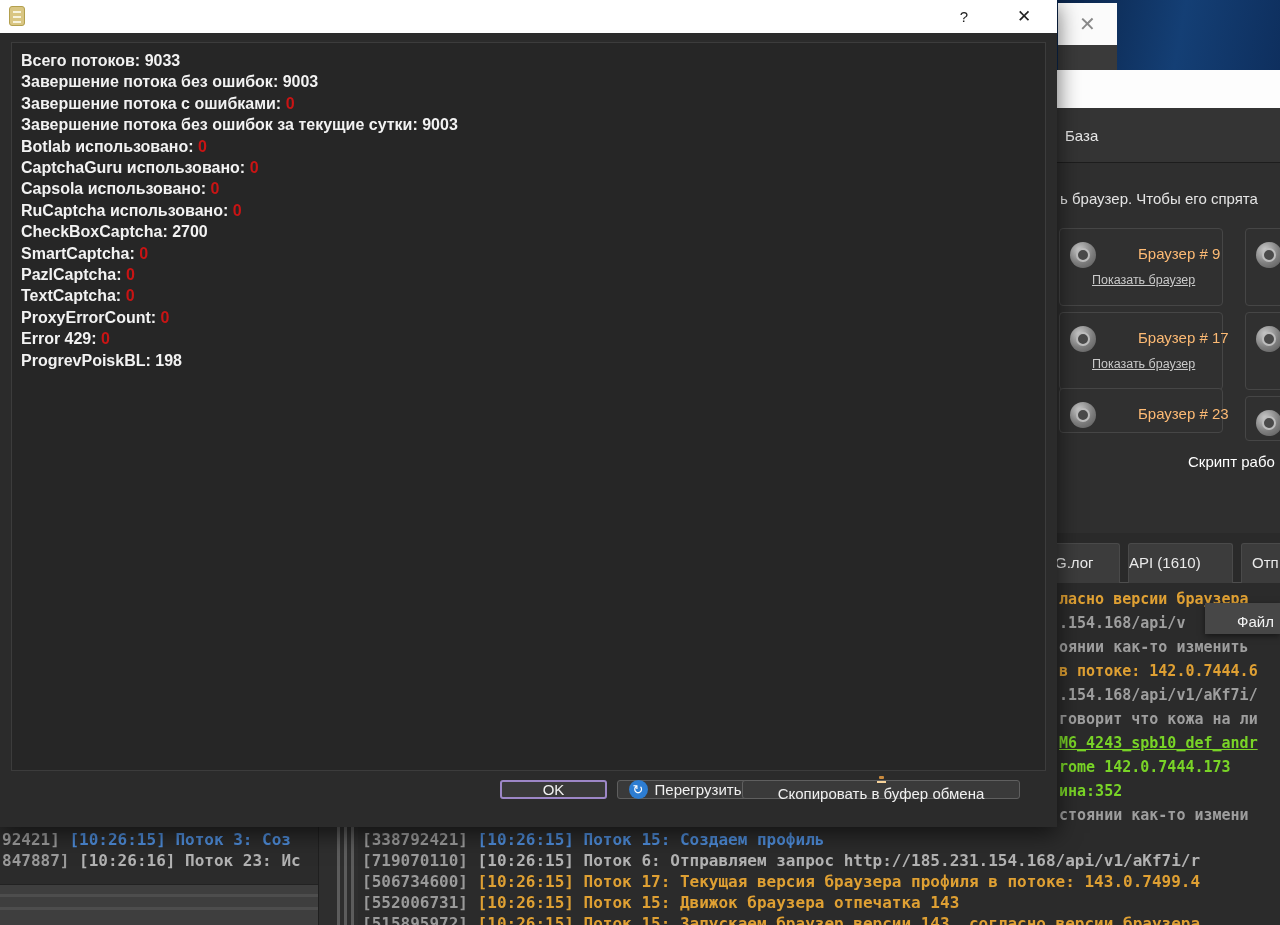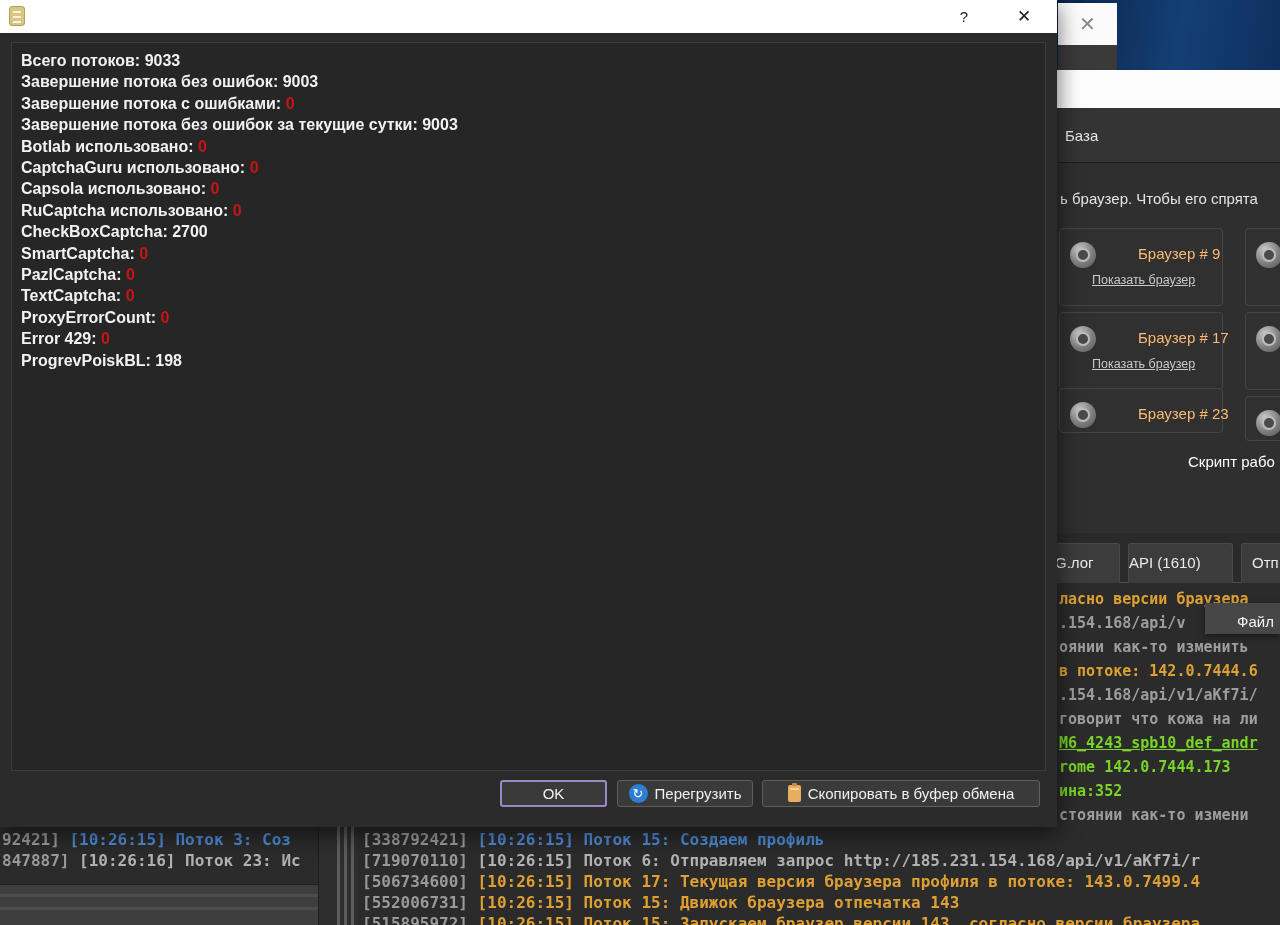"OK" .btn { height: 27px -> 19px }
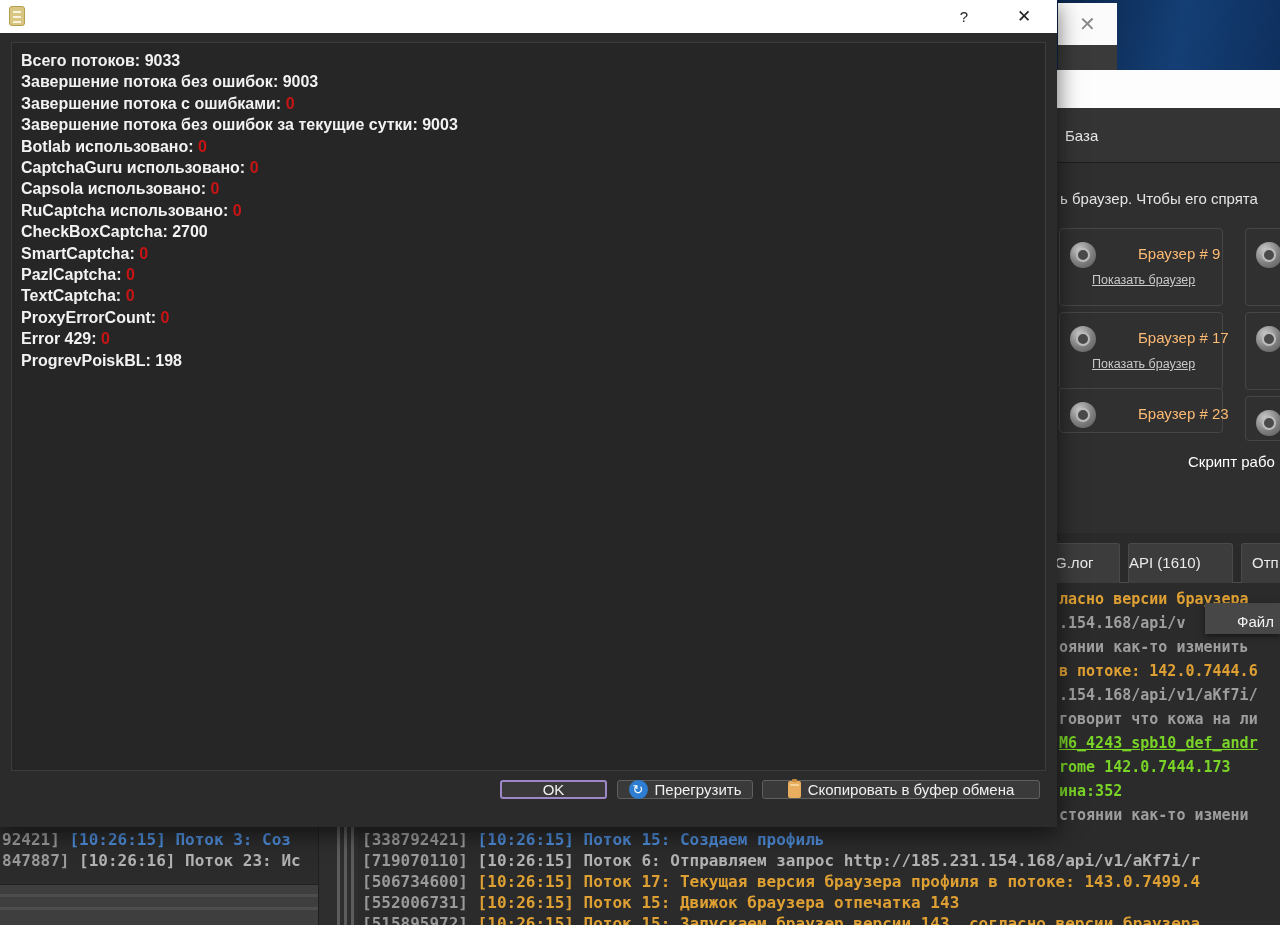"Скопировать в буфер обмена" .btn.copy { flex-direction: none -> column; left: 762px -> 742px }
